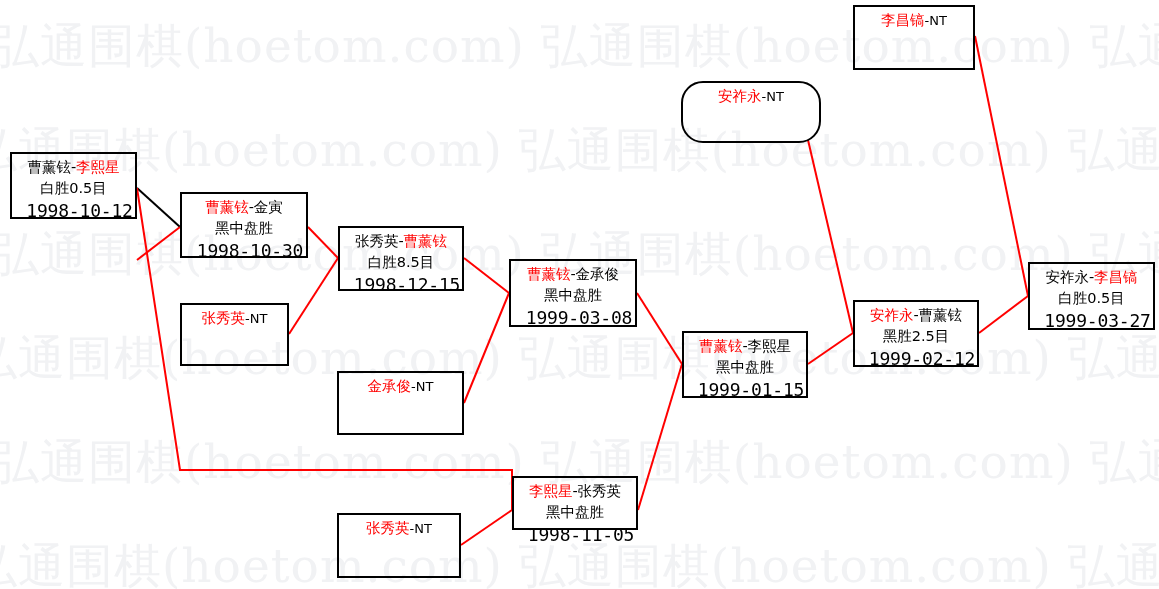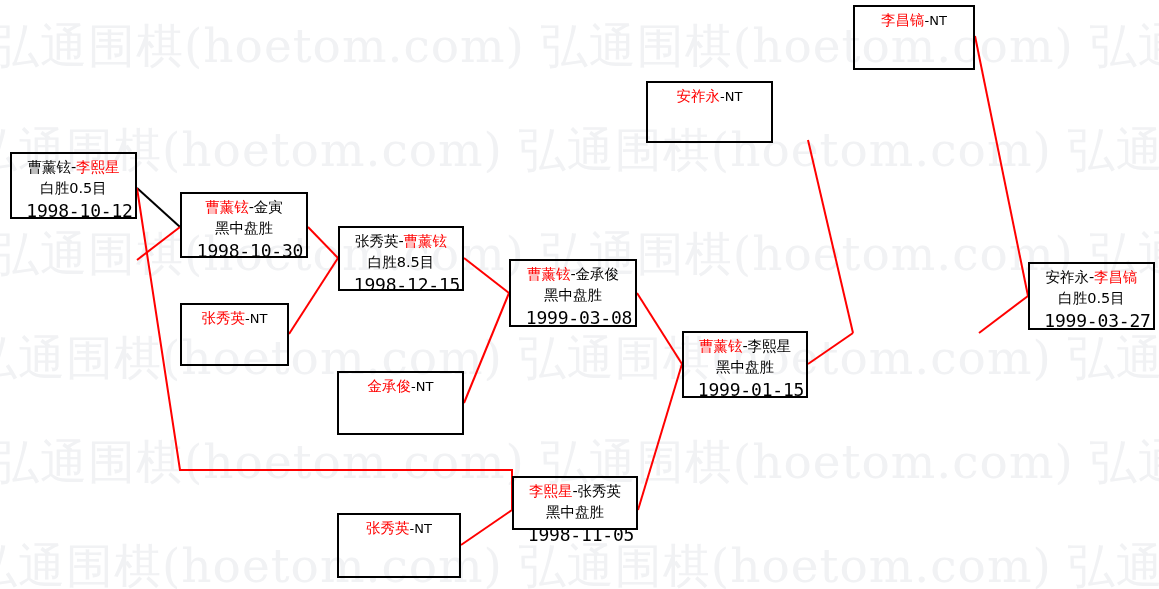"安祚永-NT" div.node { border-radius: none -> 22px; left: 646px -> 681px; width: 127px -> 140px }
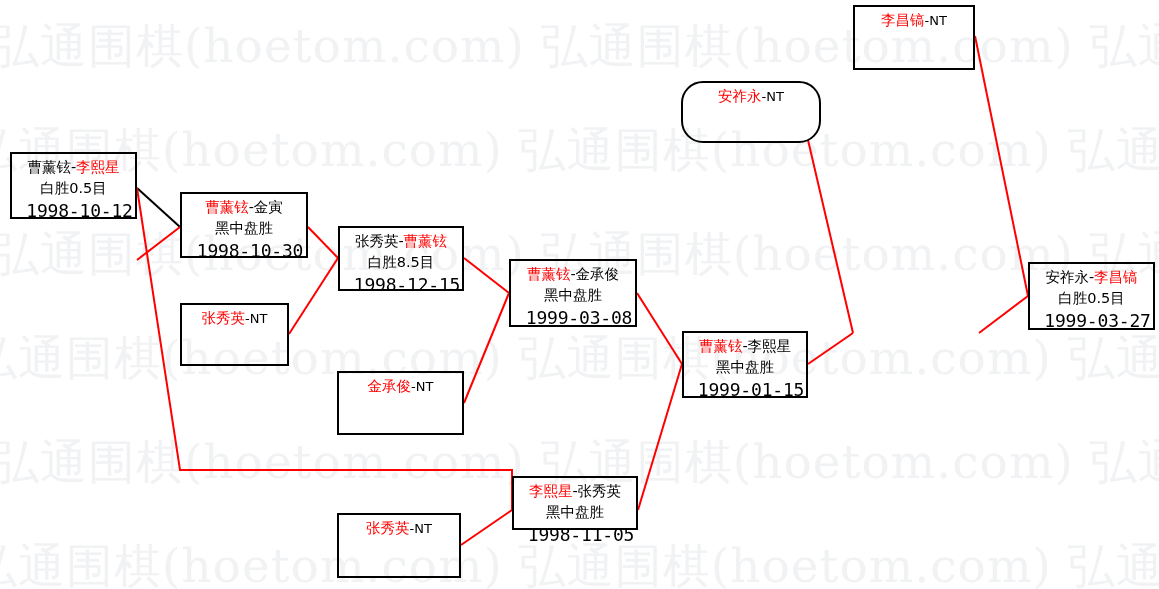"安祚永-曹薰铉" div.node { html: none -> <div> <span><span>安祚永</span><span>-</span><span>曹薰铉</span></span> <span><span>黑胜2.5目</span></span> <span><span>1999-02-12</span></span> </div> }
